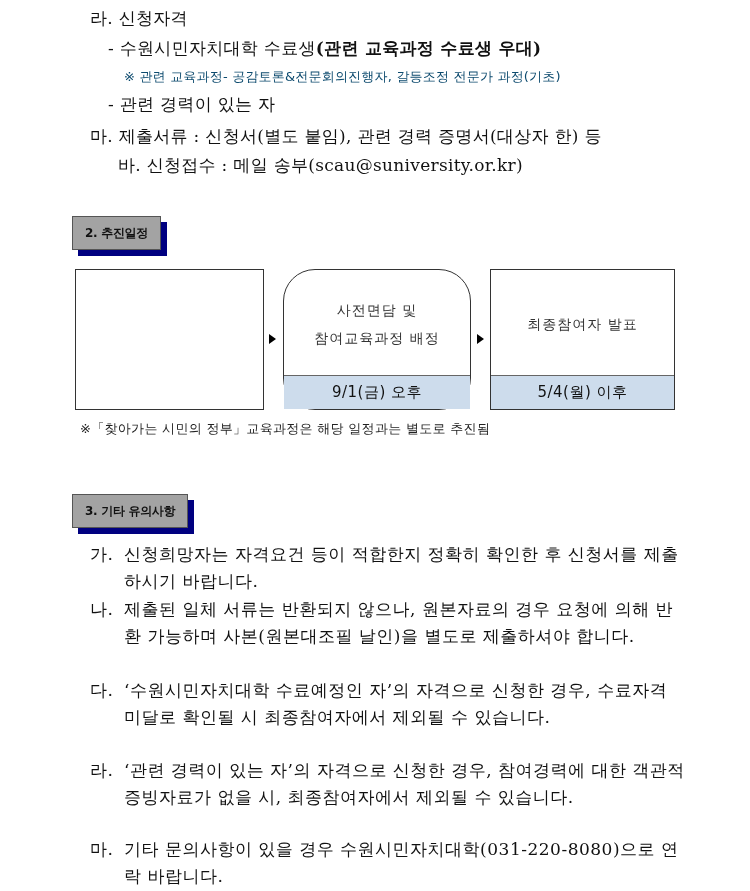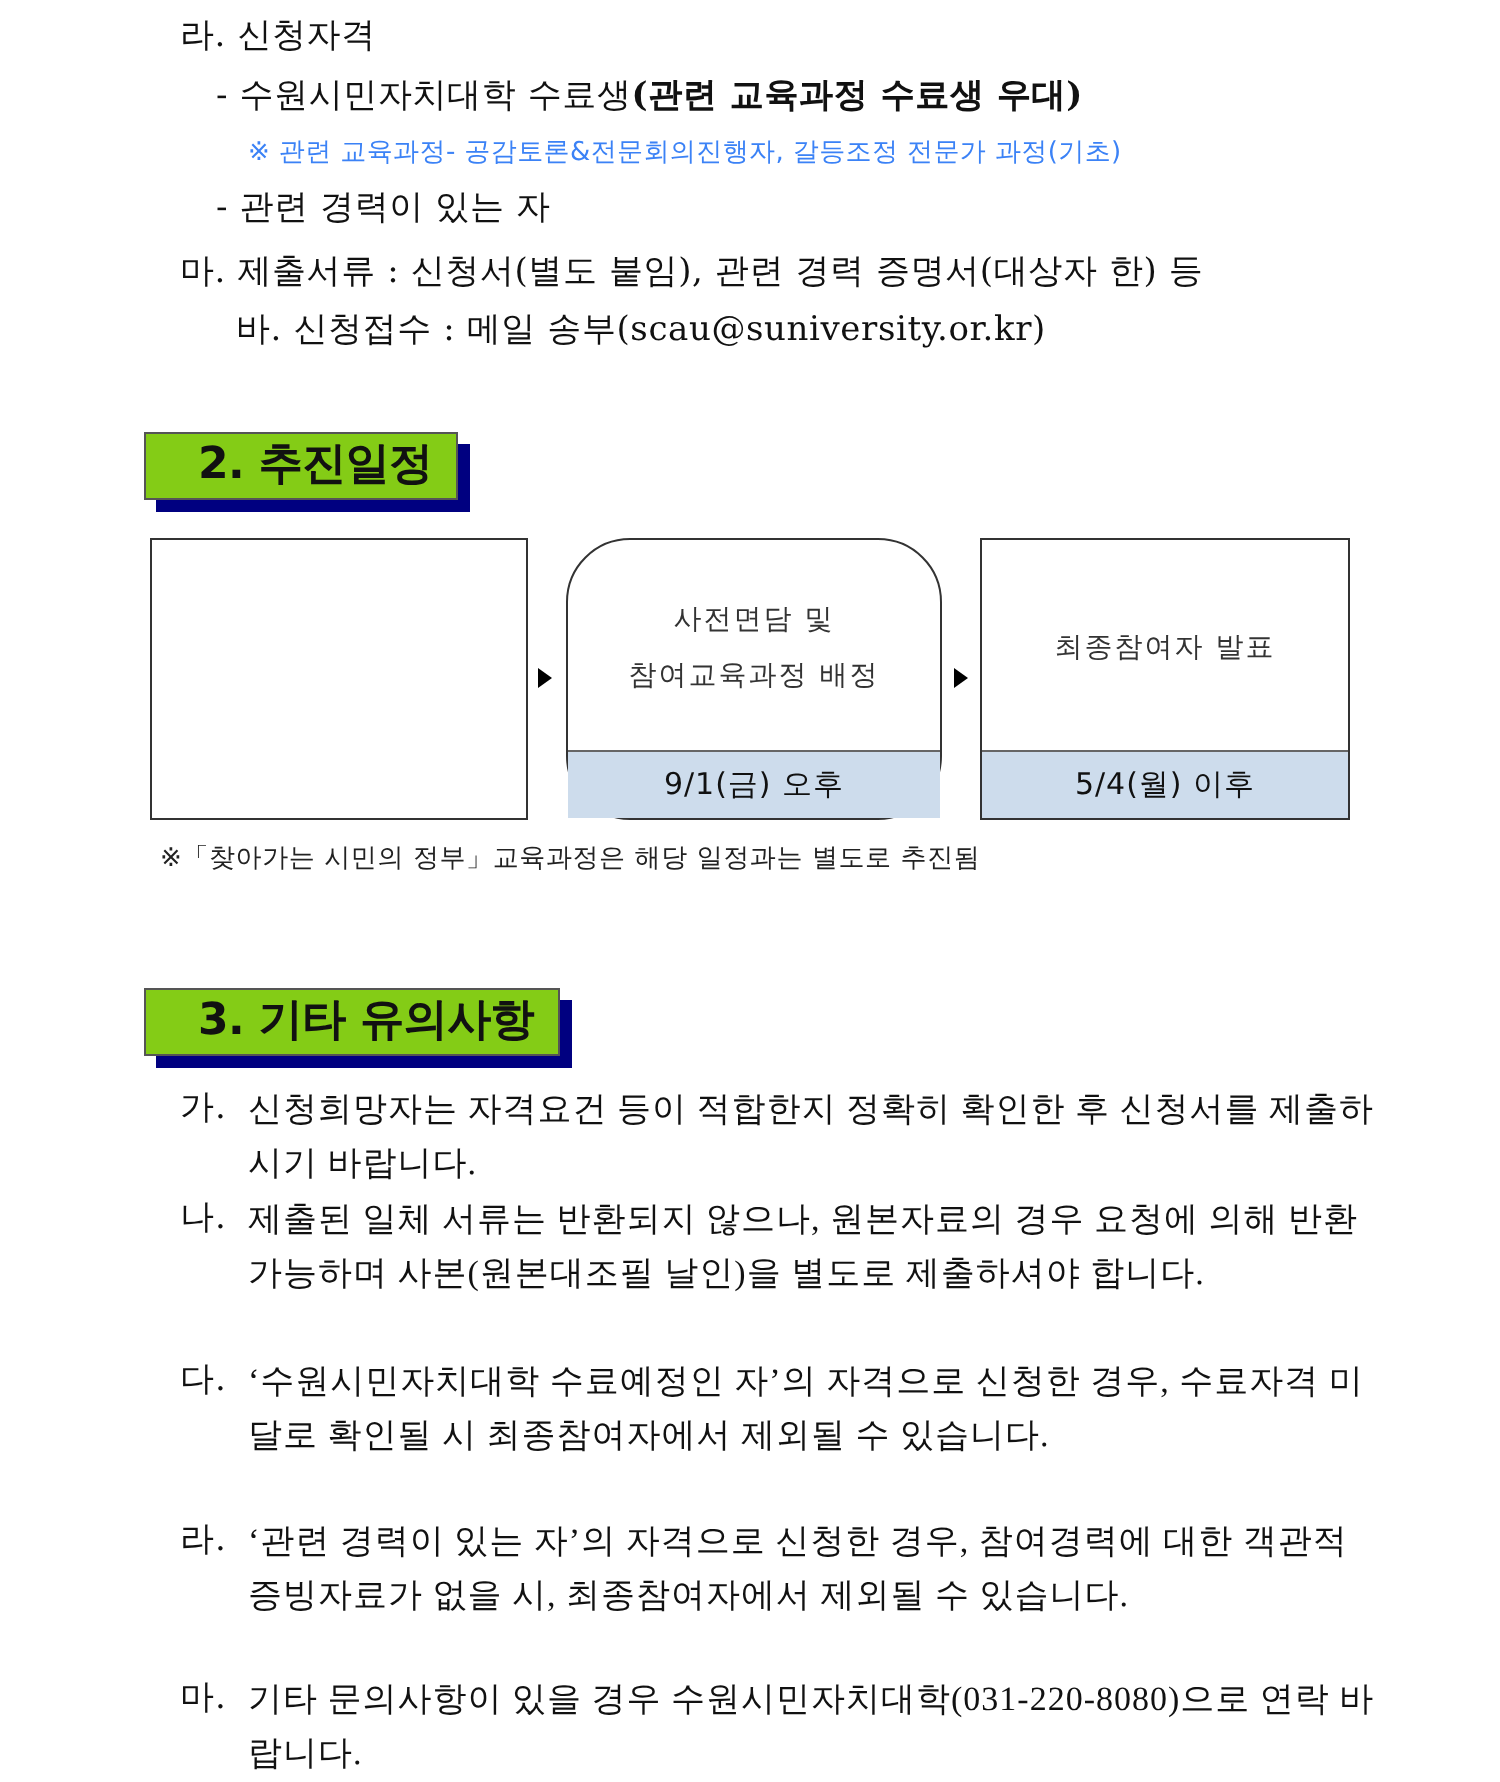"※ 관련 교육과정- 공감토론&전문회의진행자, 갈등조정" .small { color: #3b82f6 -> #0c4a6e }
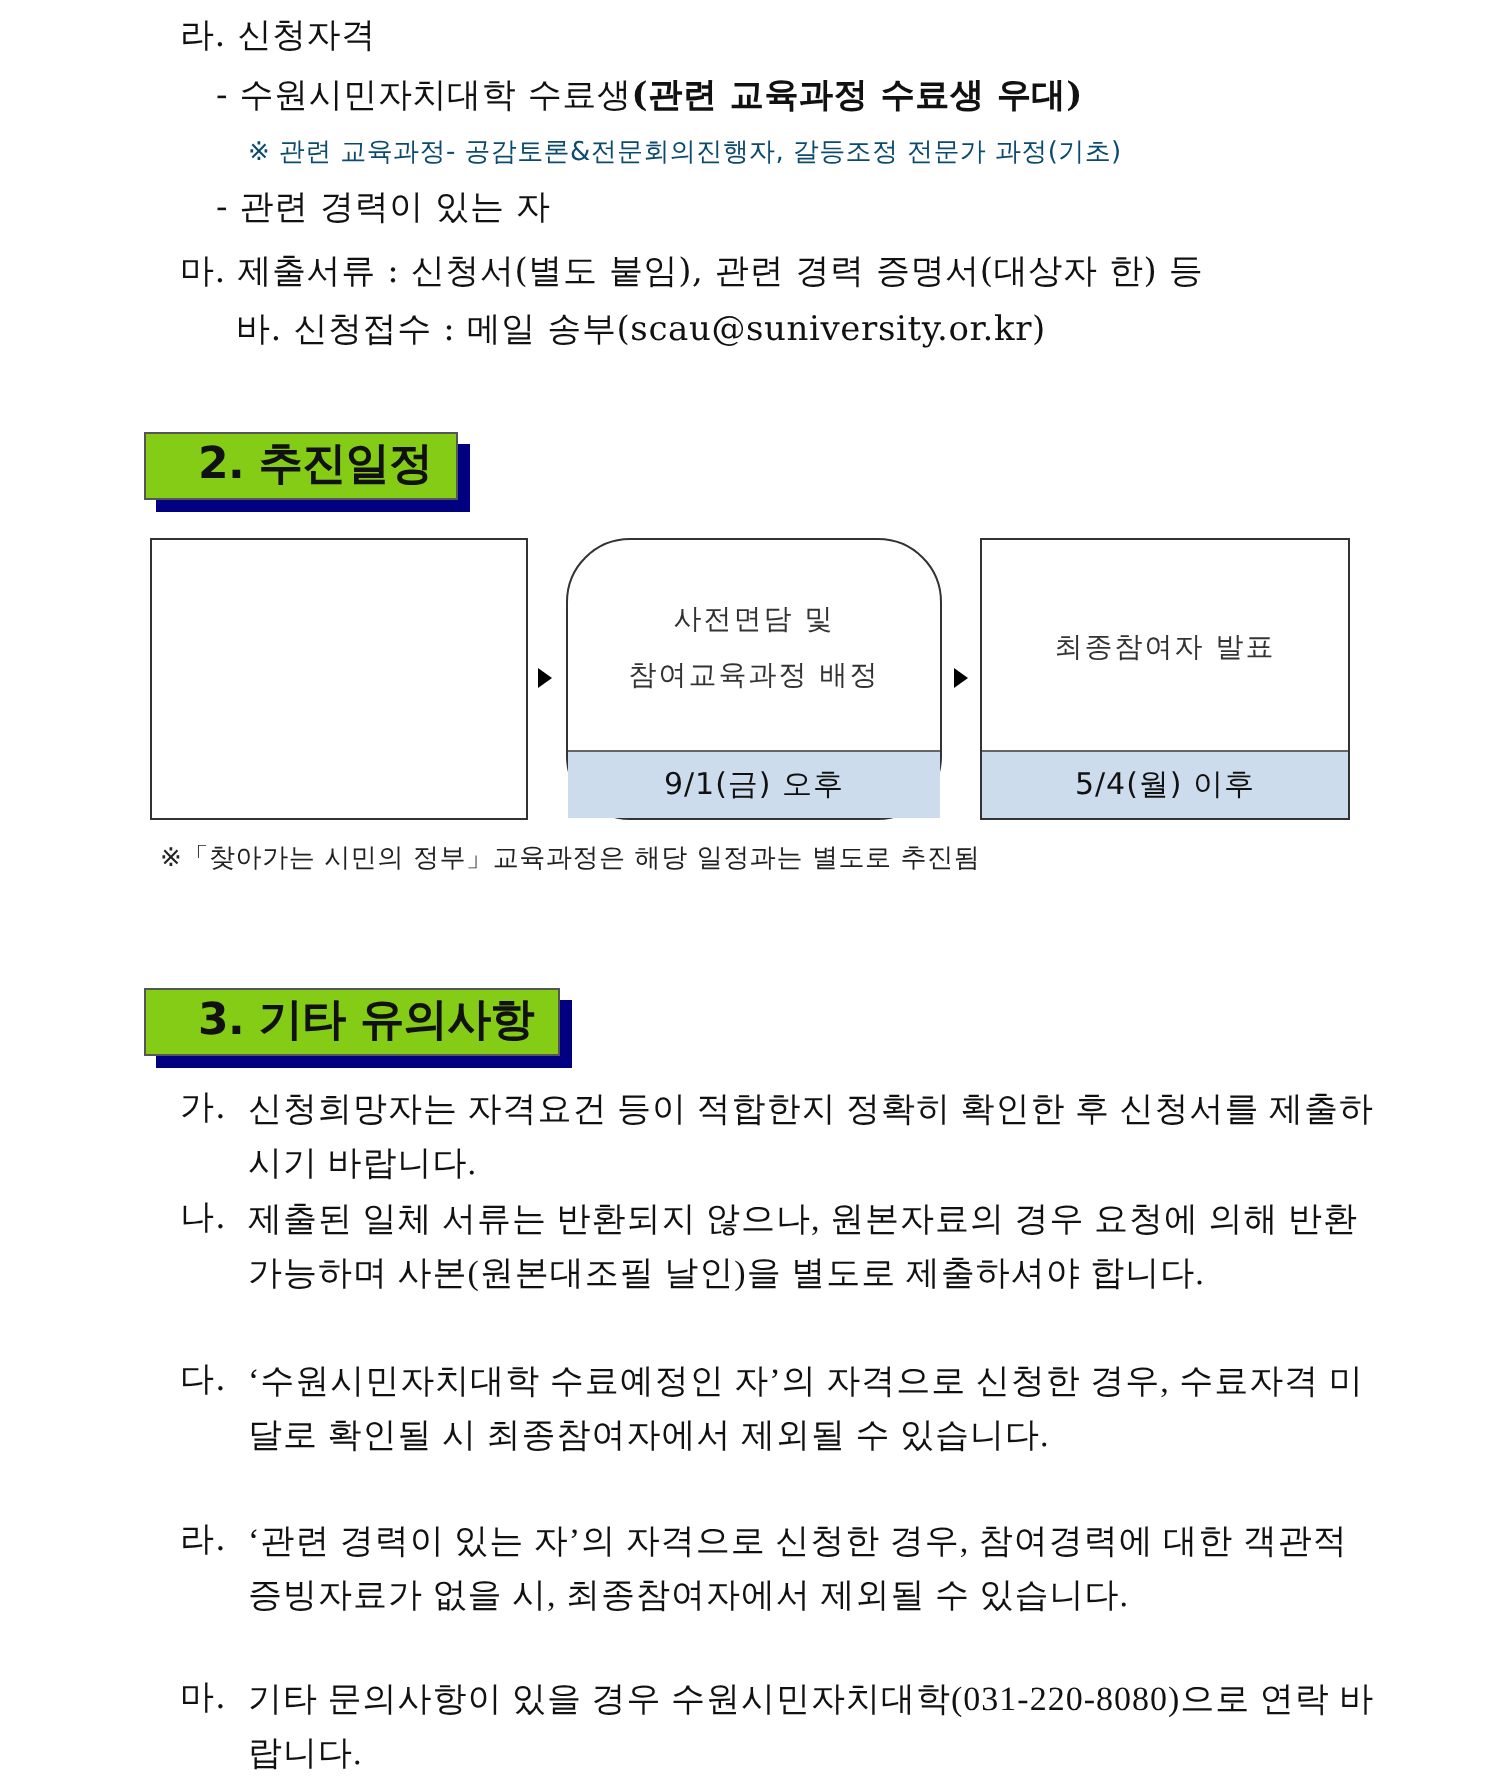"2. 추진일정" .sec-head { background: #84cc16 -> #a3a3a3; font-size: 22px -> 12px; padding: 0 12px 0 26px -> 0 12px 0 12px }
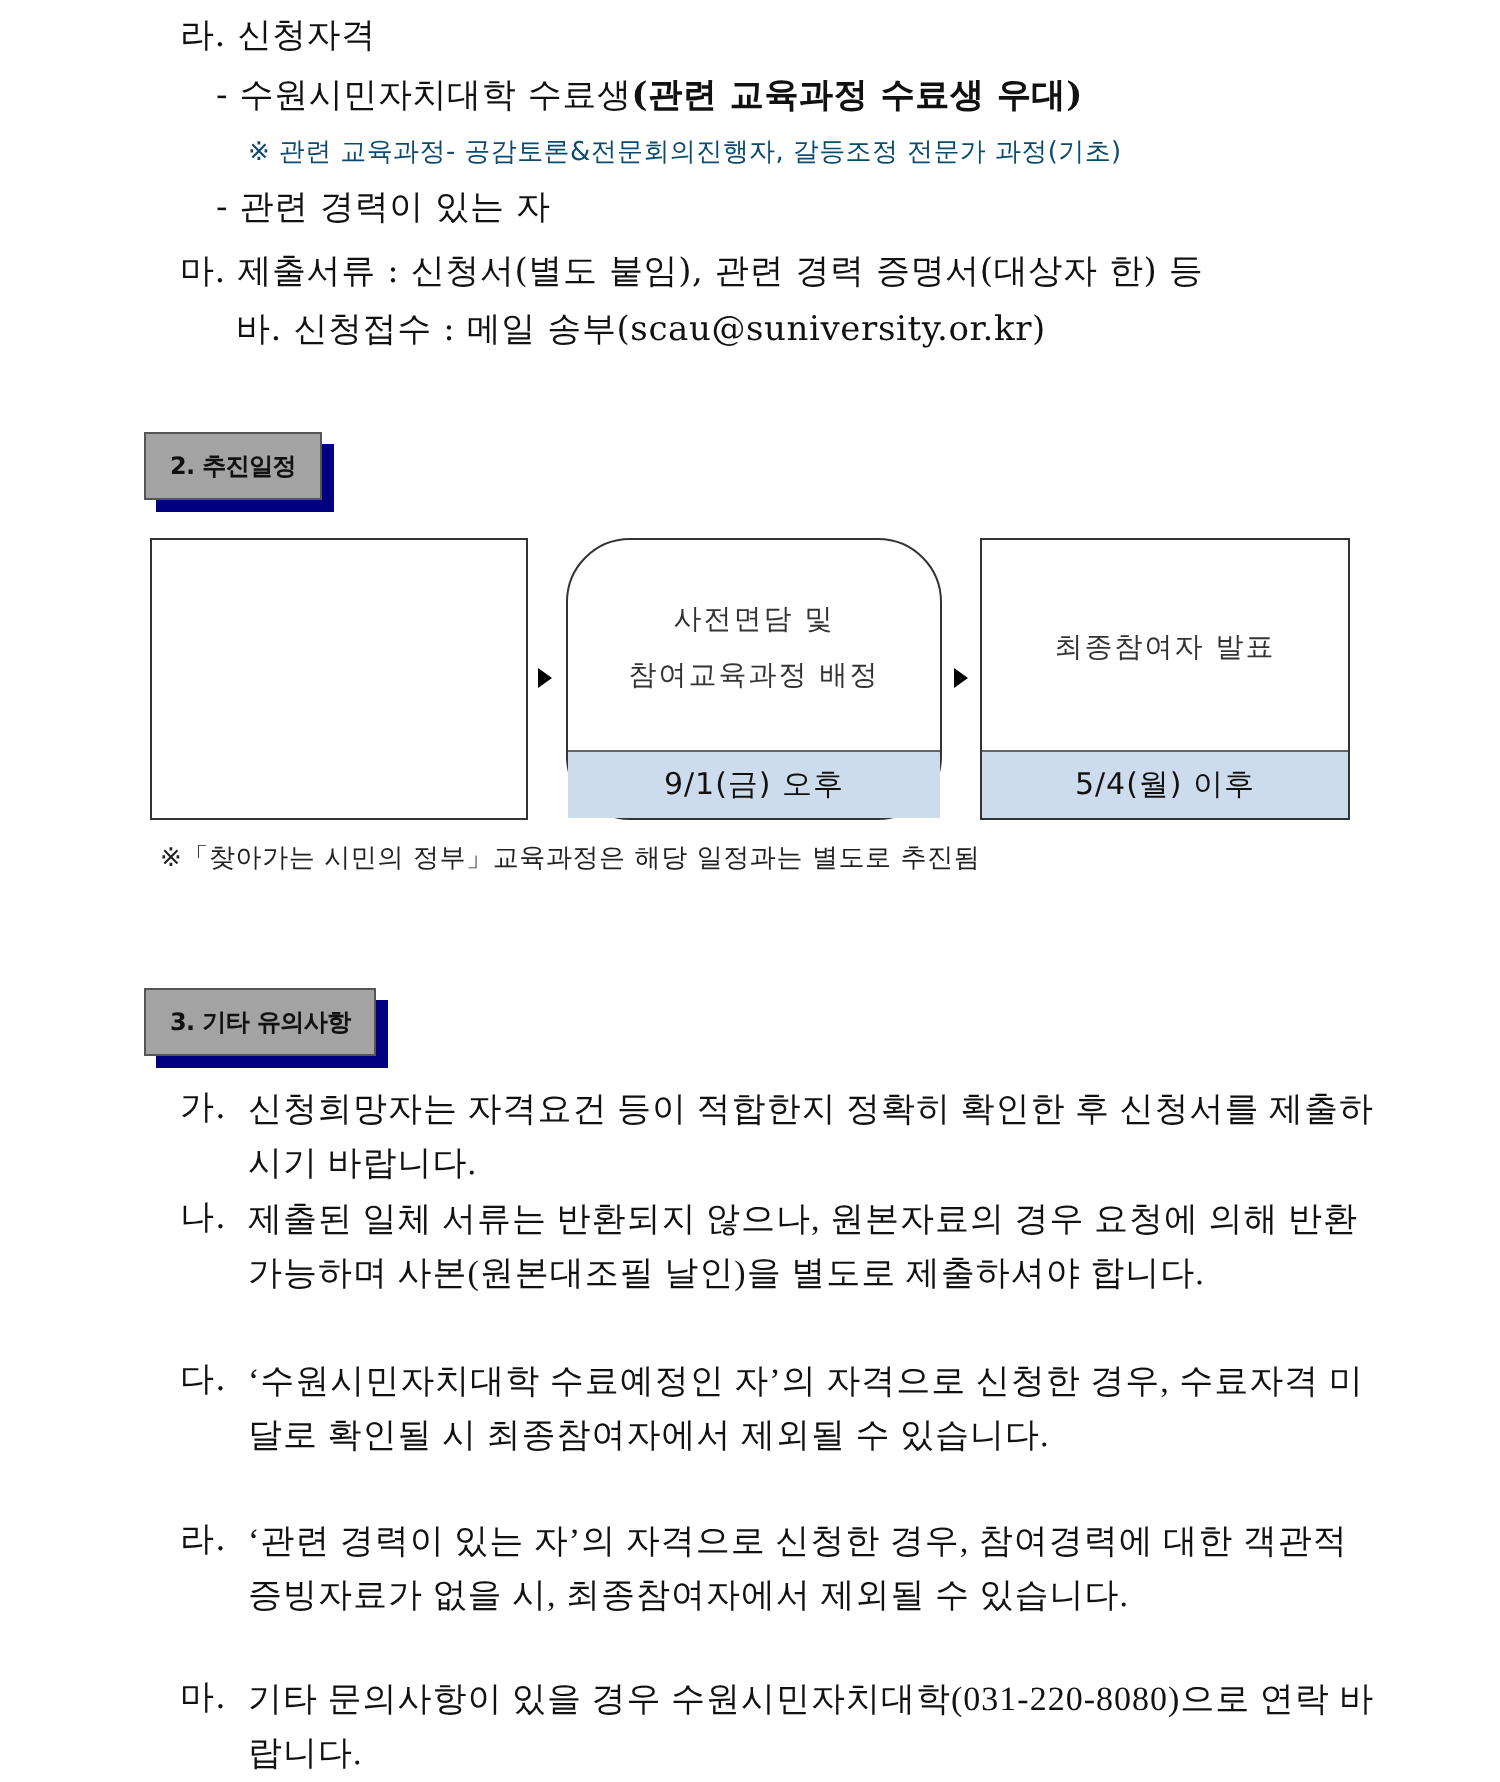"신청희망자는 자격요건 등이 적합한지 정확히" .item .txt { font-family: Liberation Serif, serif -> none }
